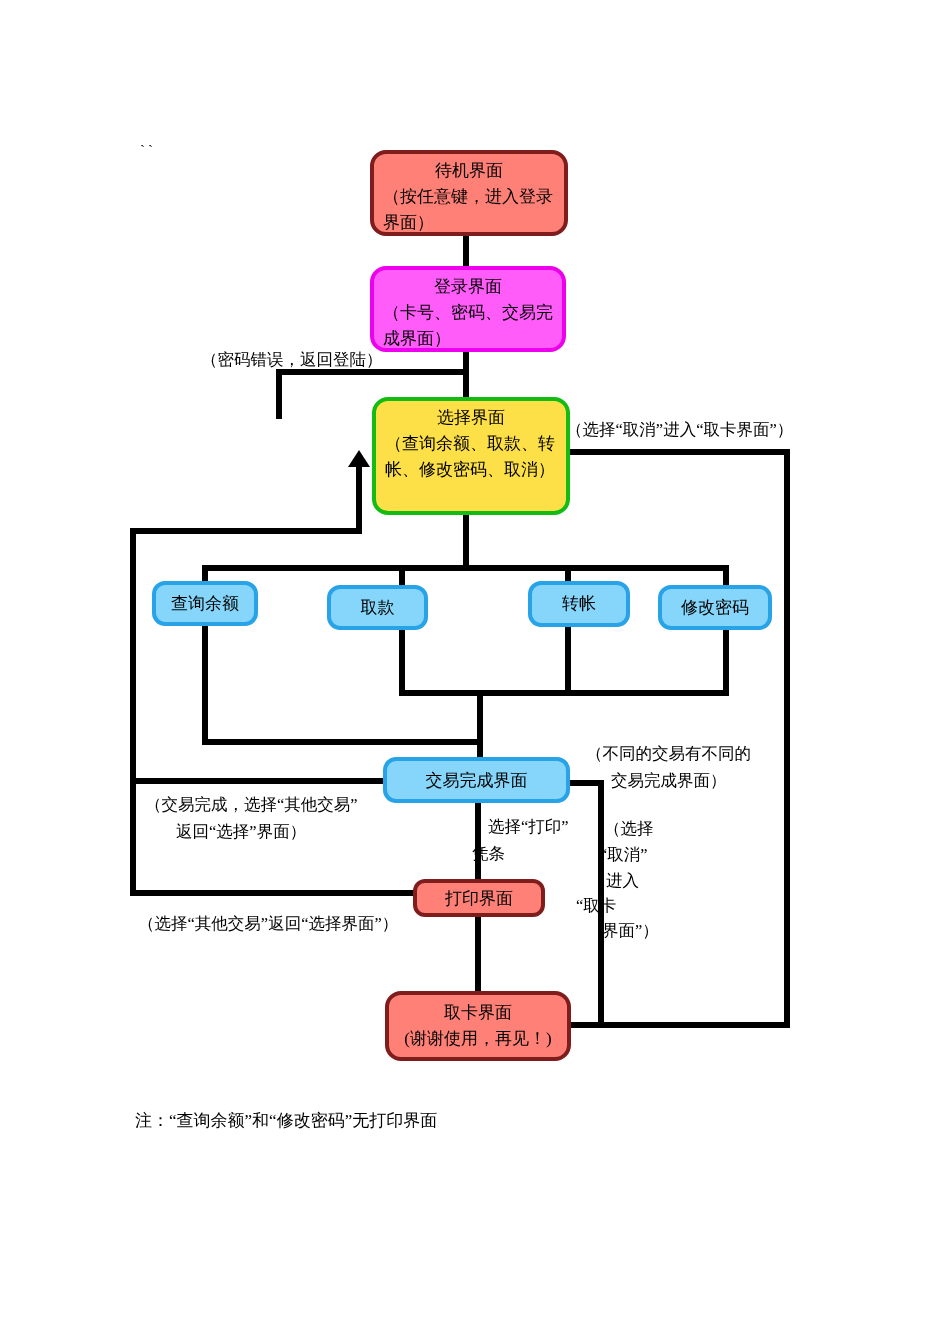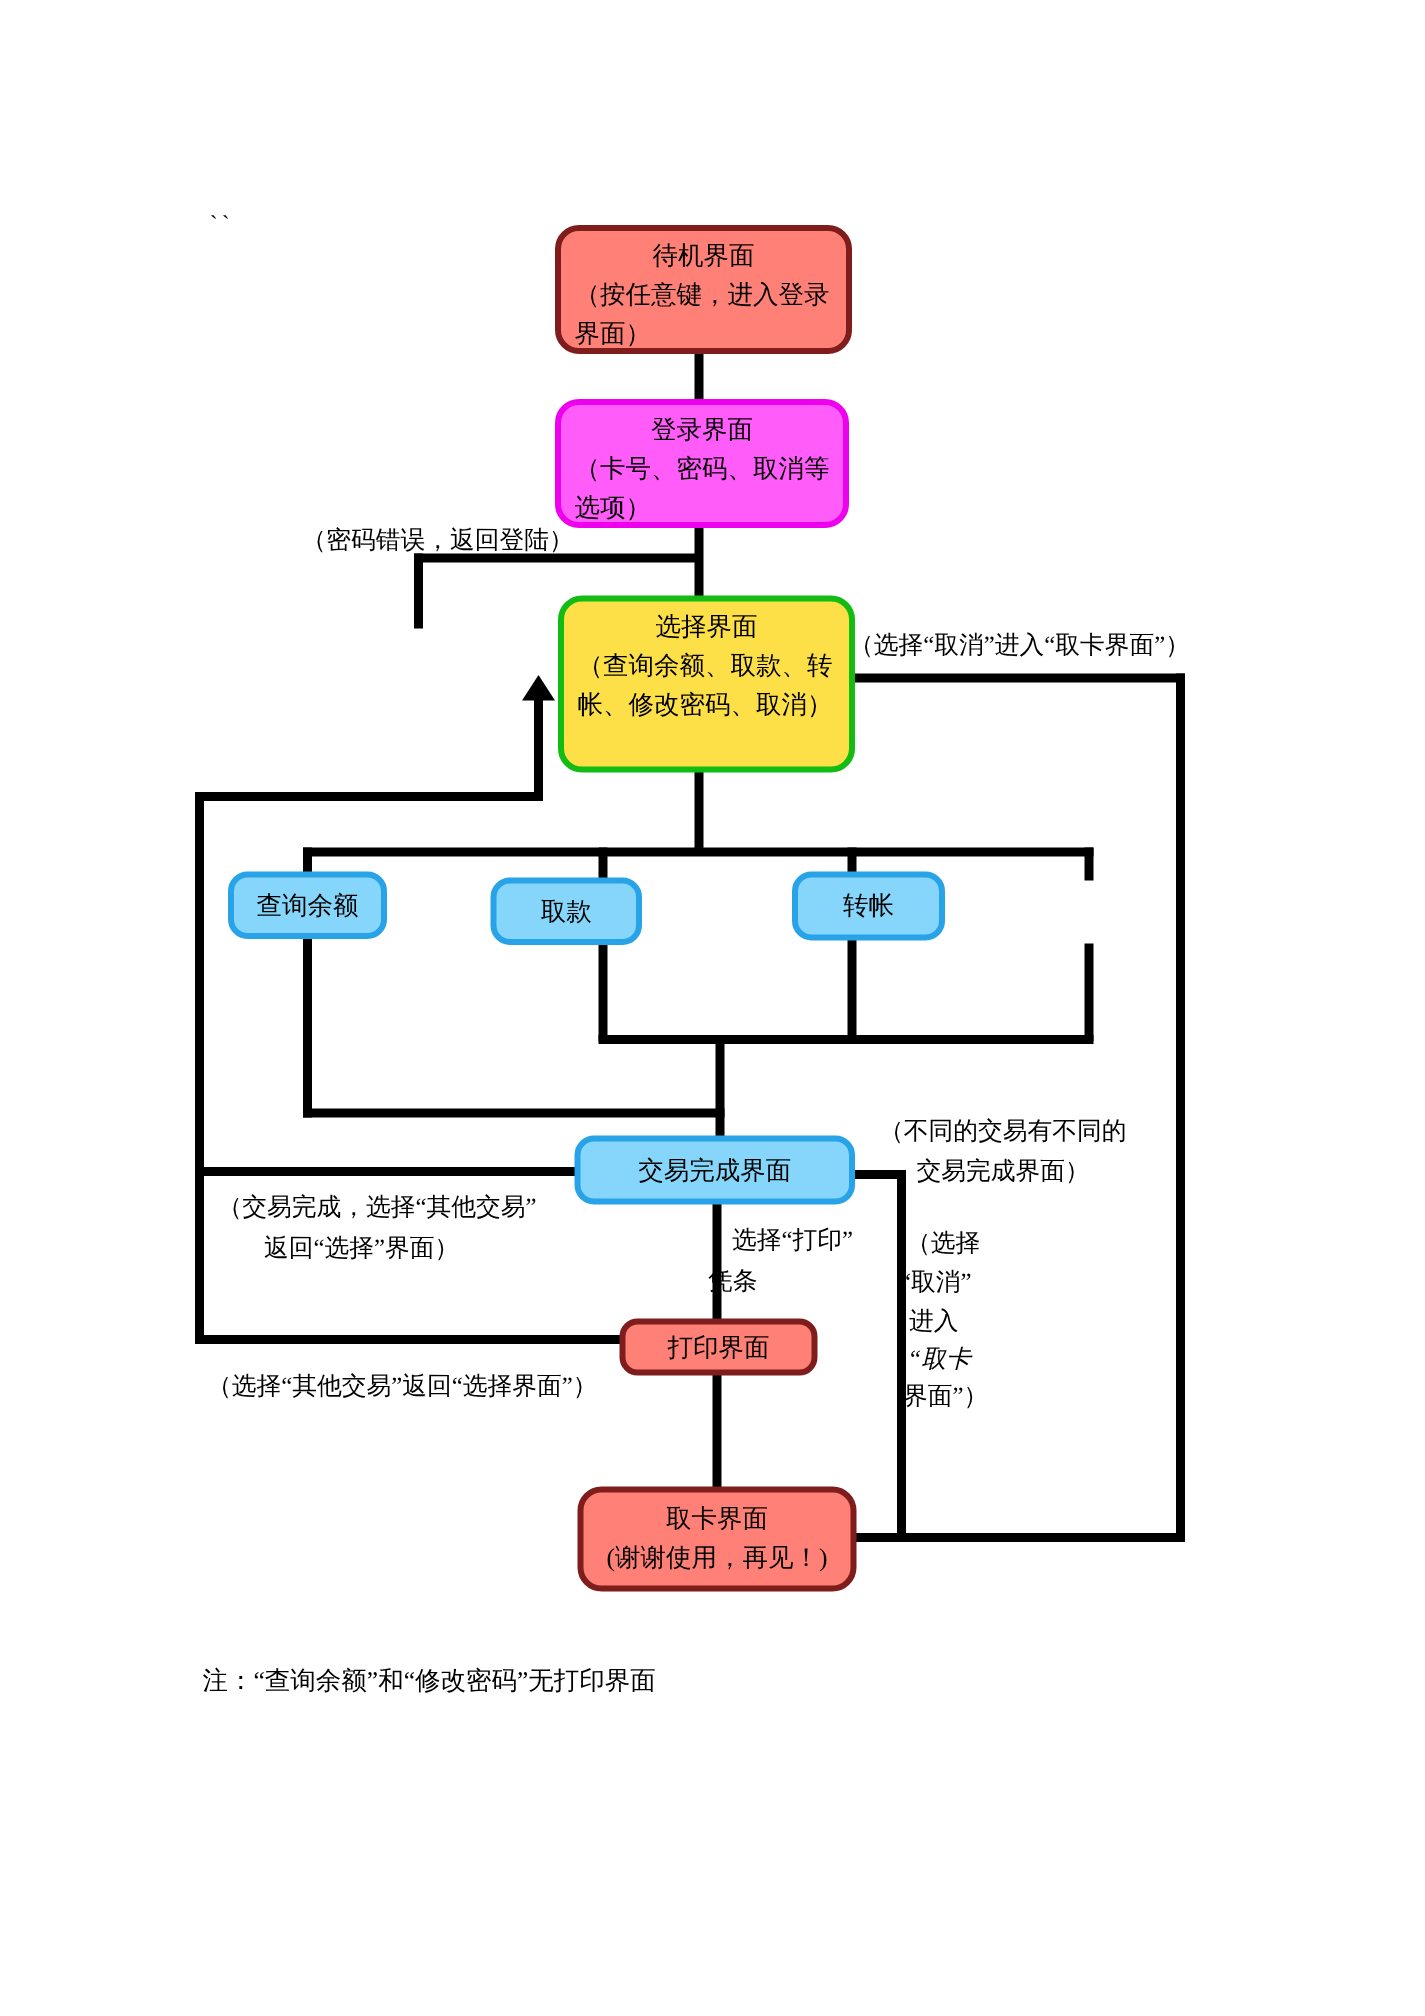"（卡号、密码、取消等选项）" span.subtitle { text: 取消等选项 -> 交易完成界面 }
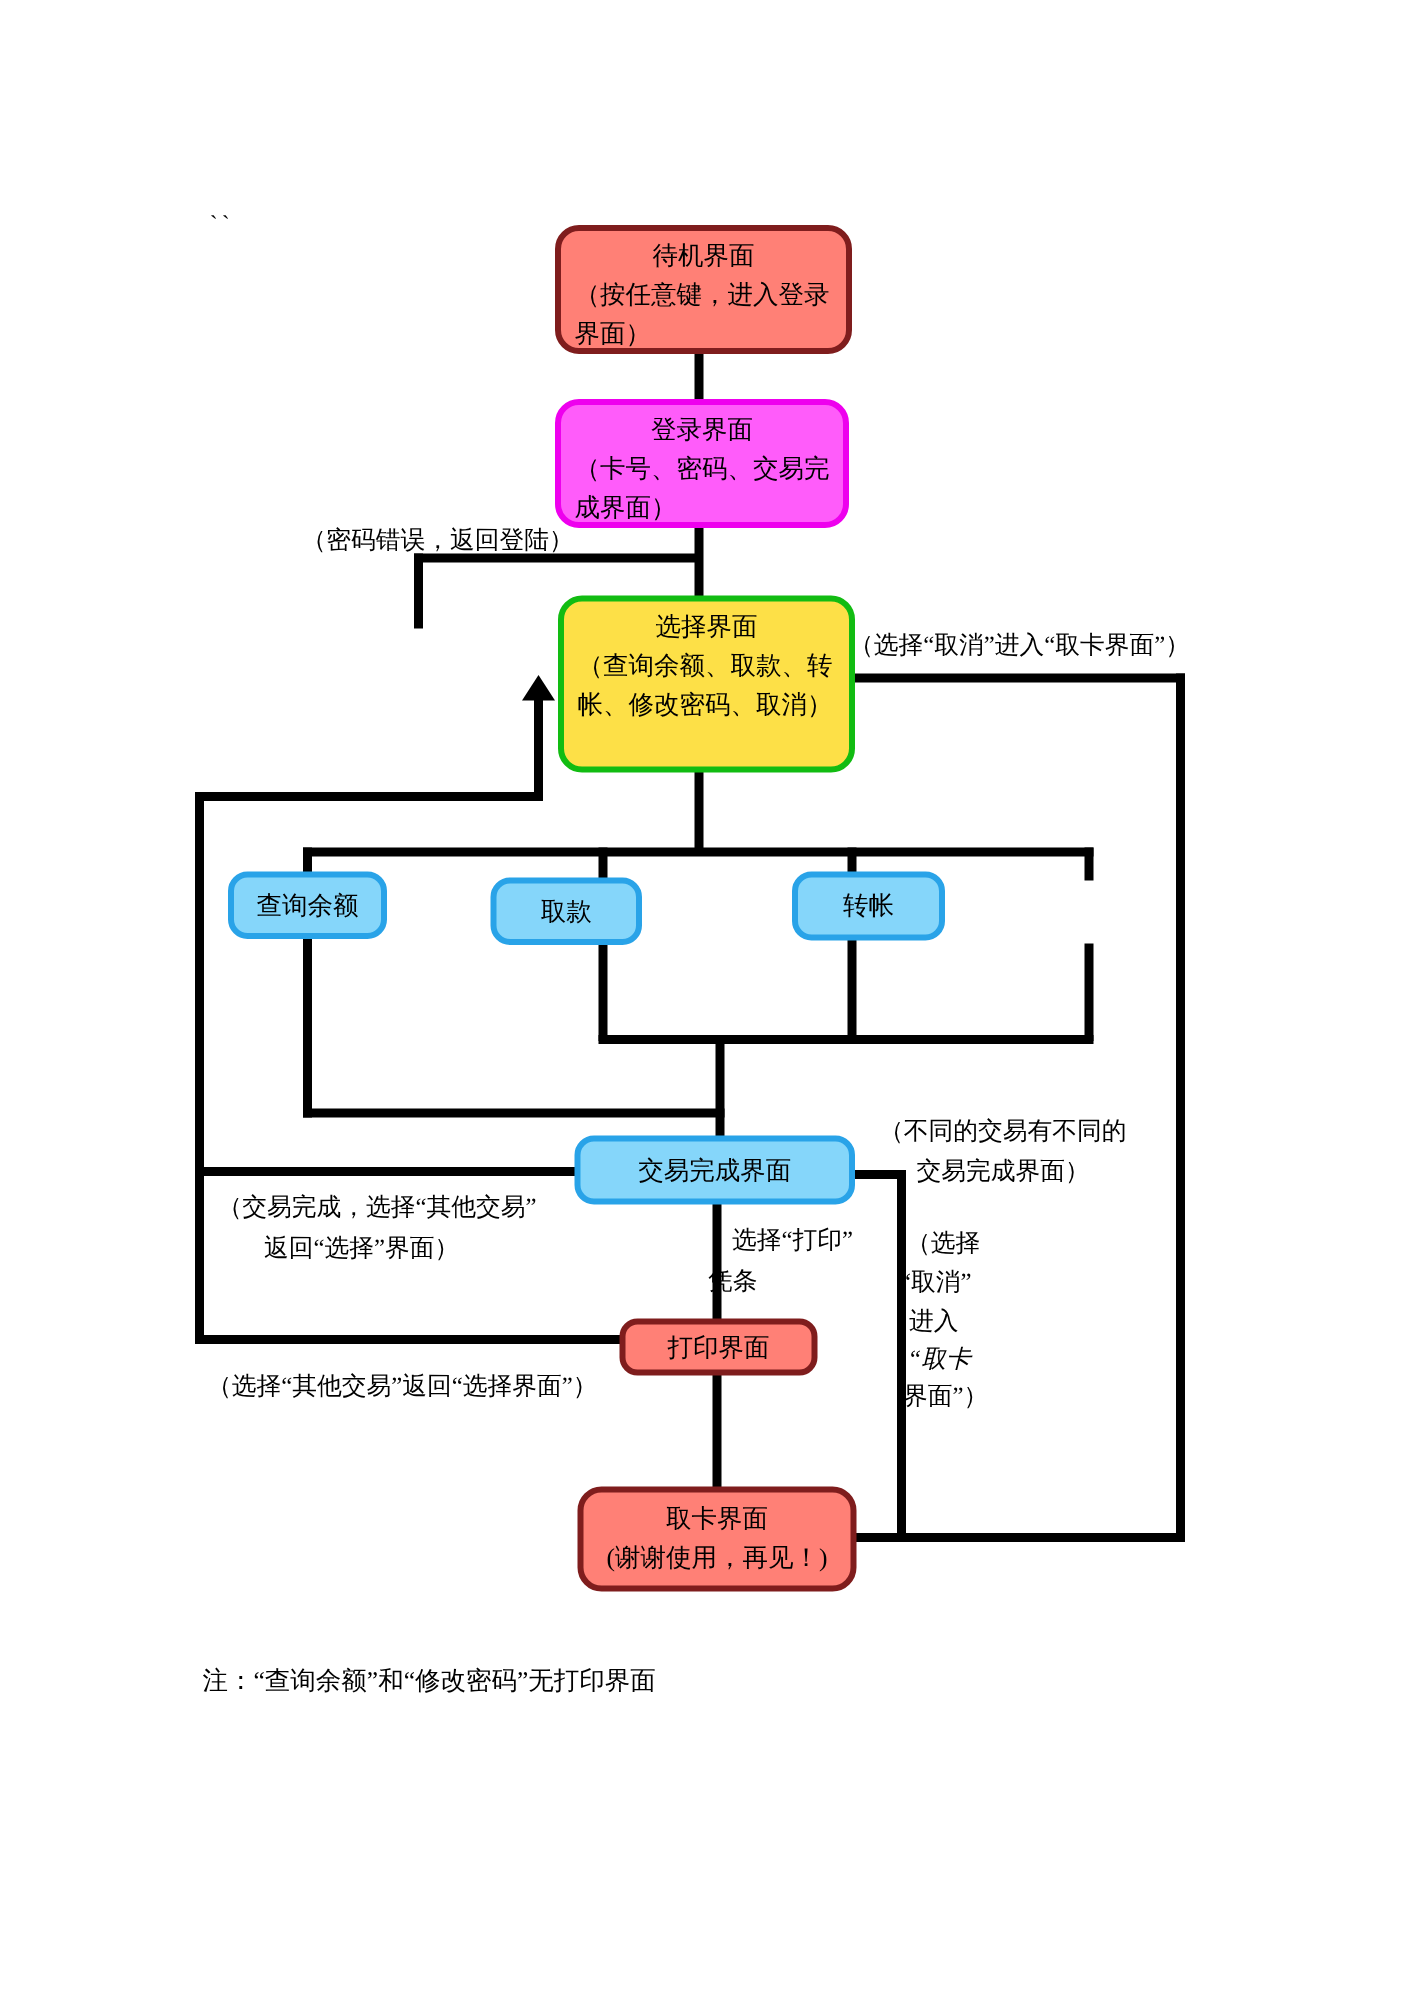"修改密码" div.node { html: none -> <div> <span>修改密码</span> </div> }
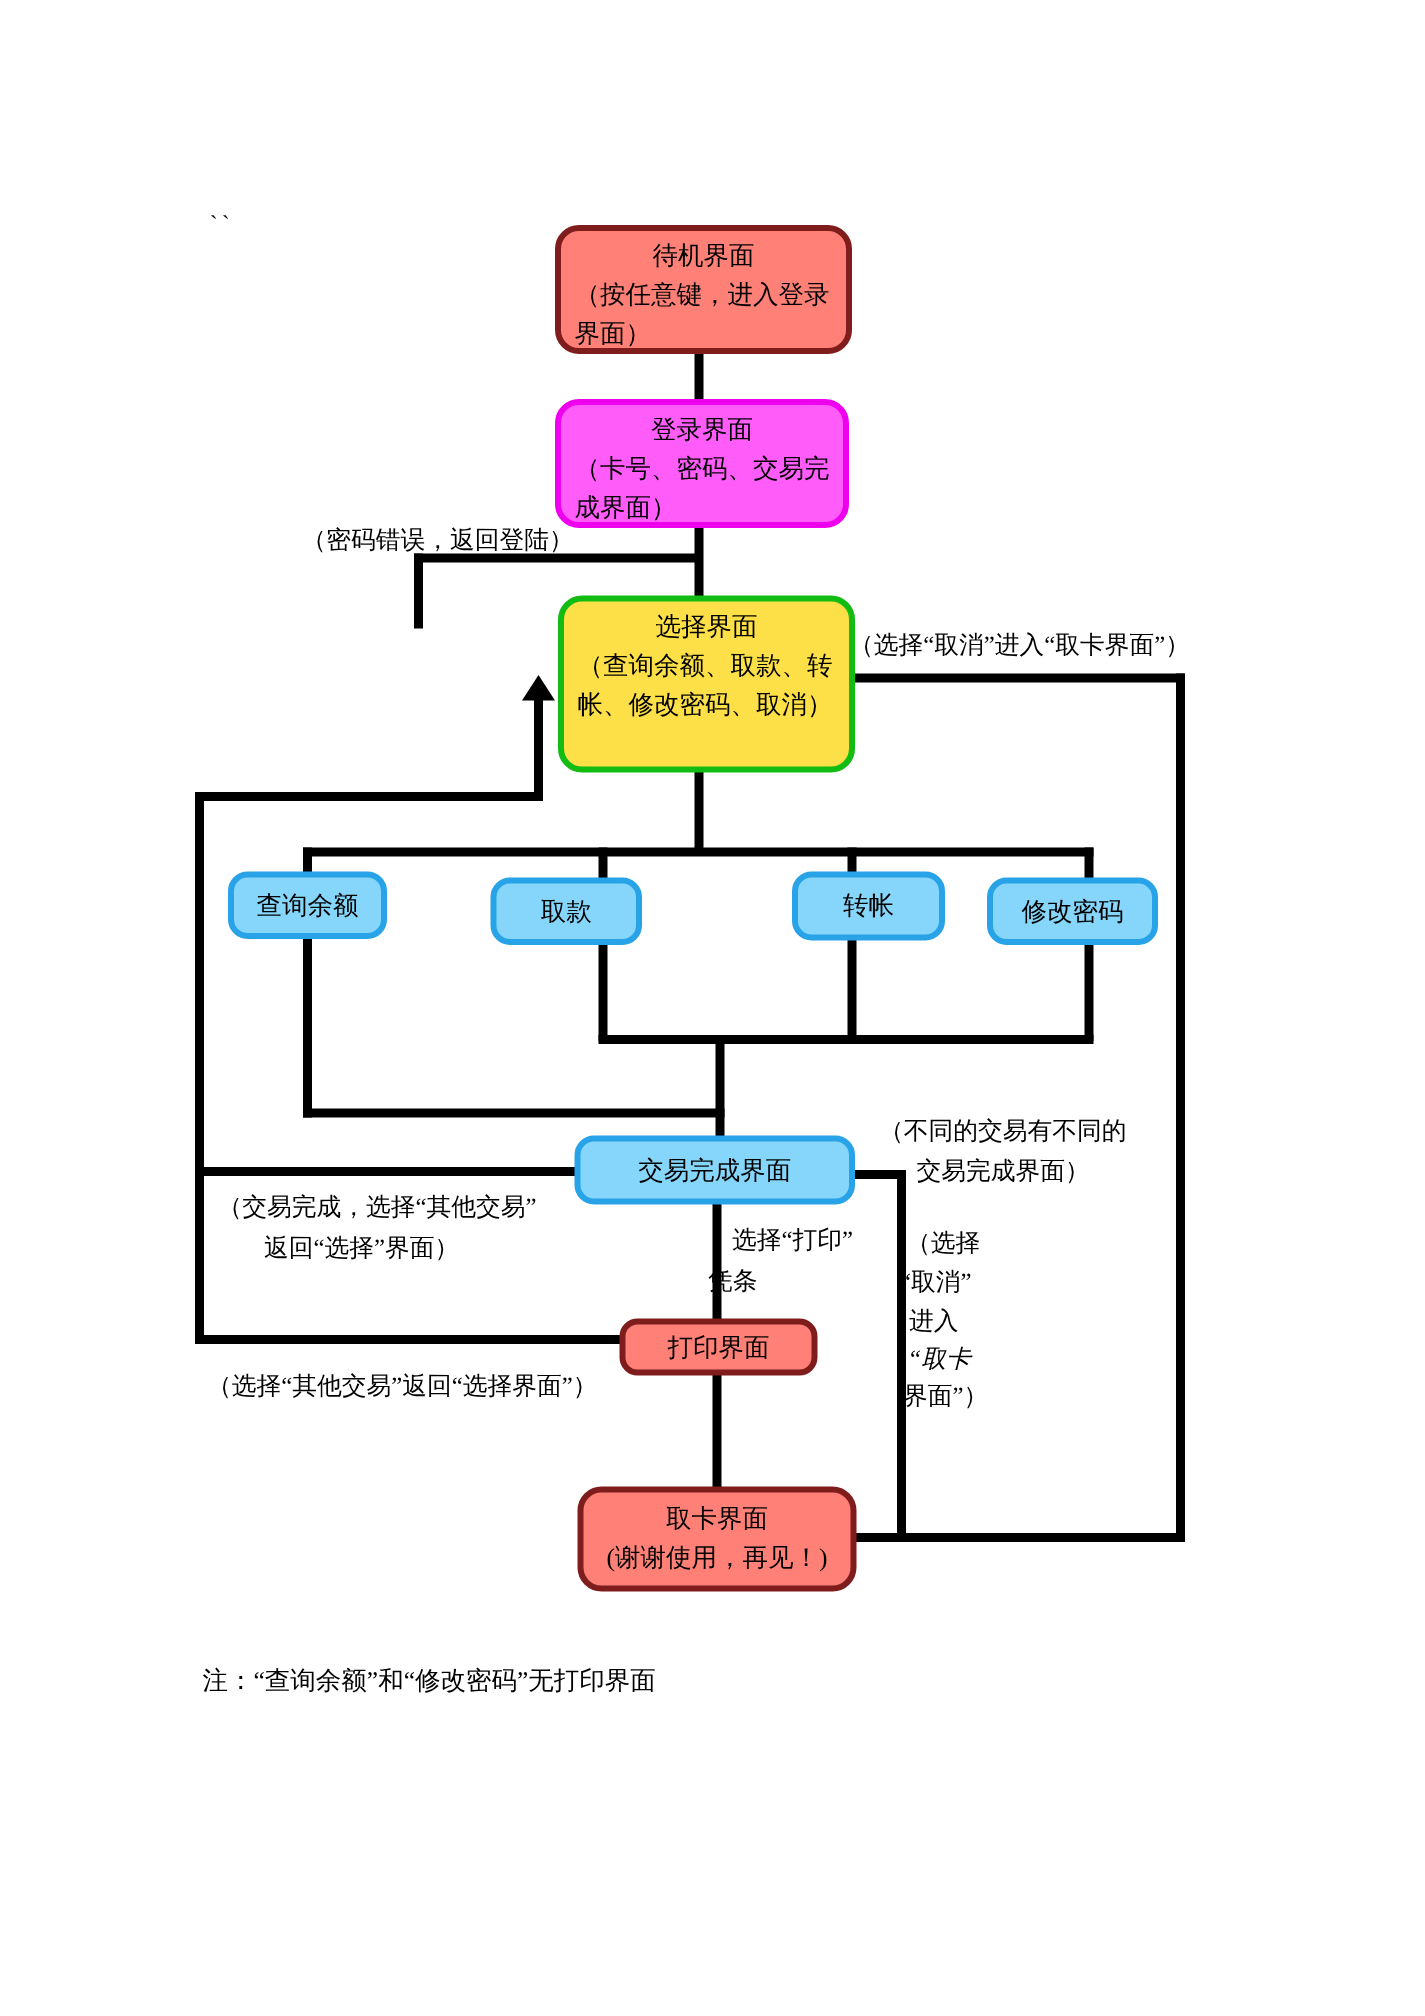"“取卡" div.ann { font-style: italic -> none; left: 605px -> 576px }
